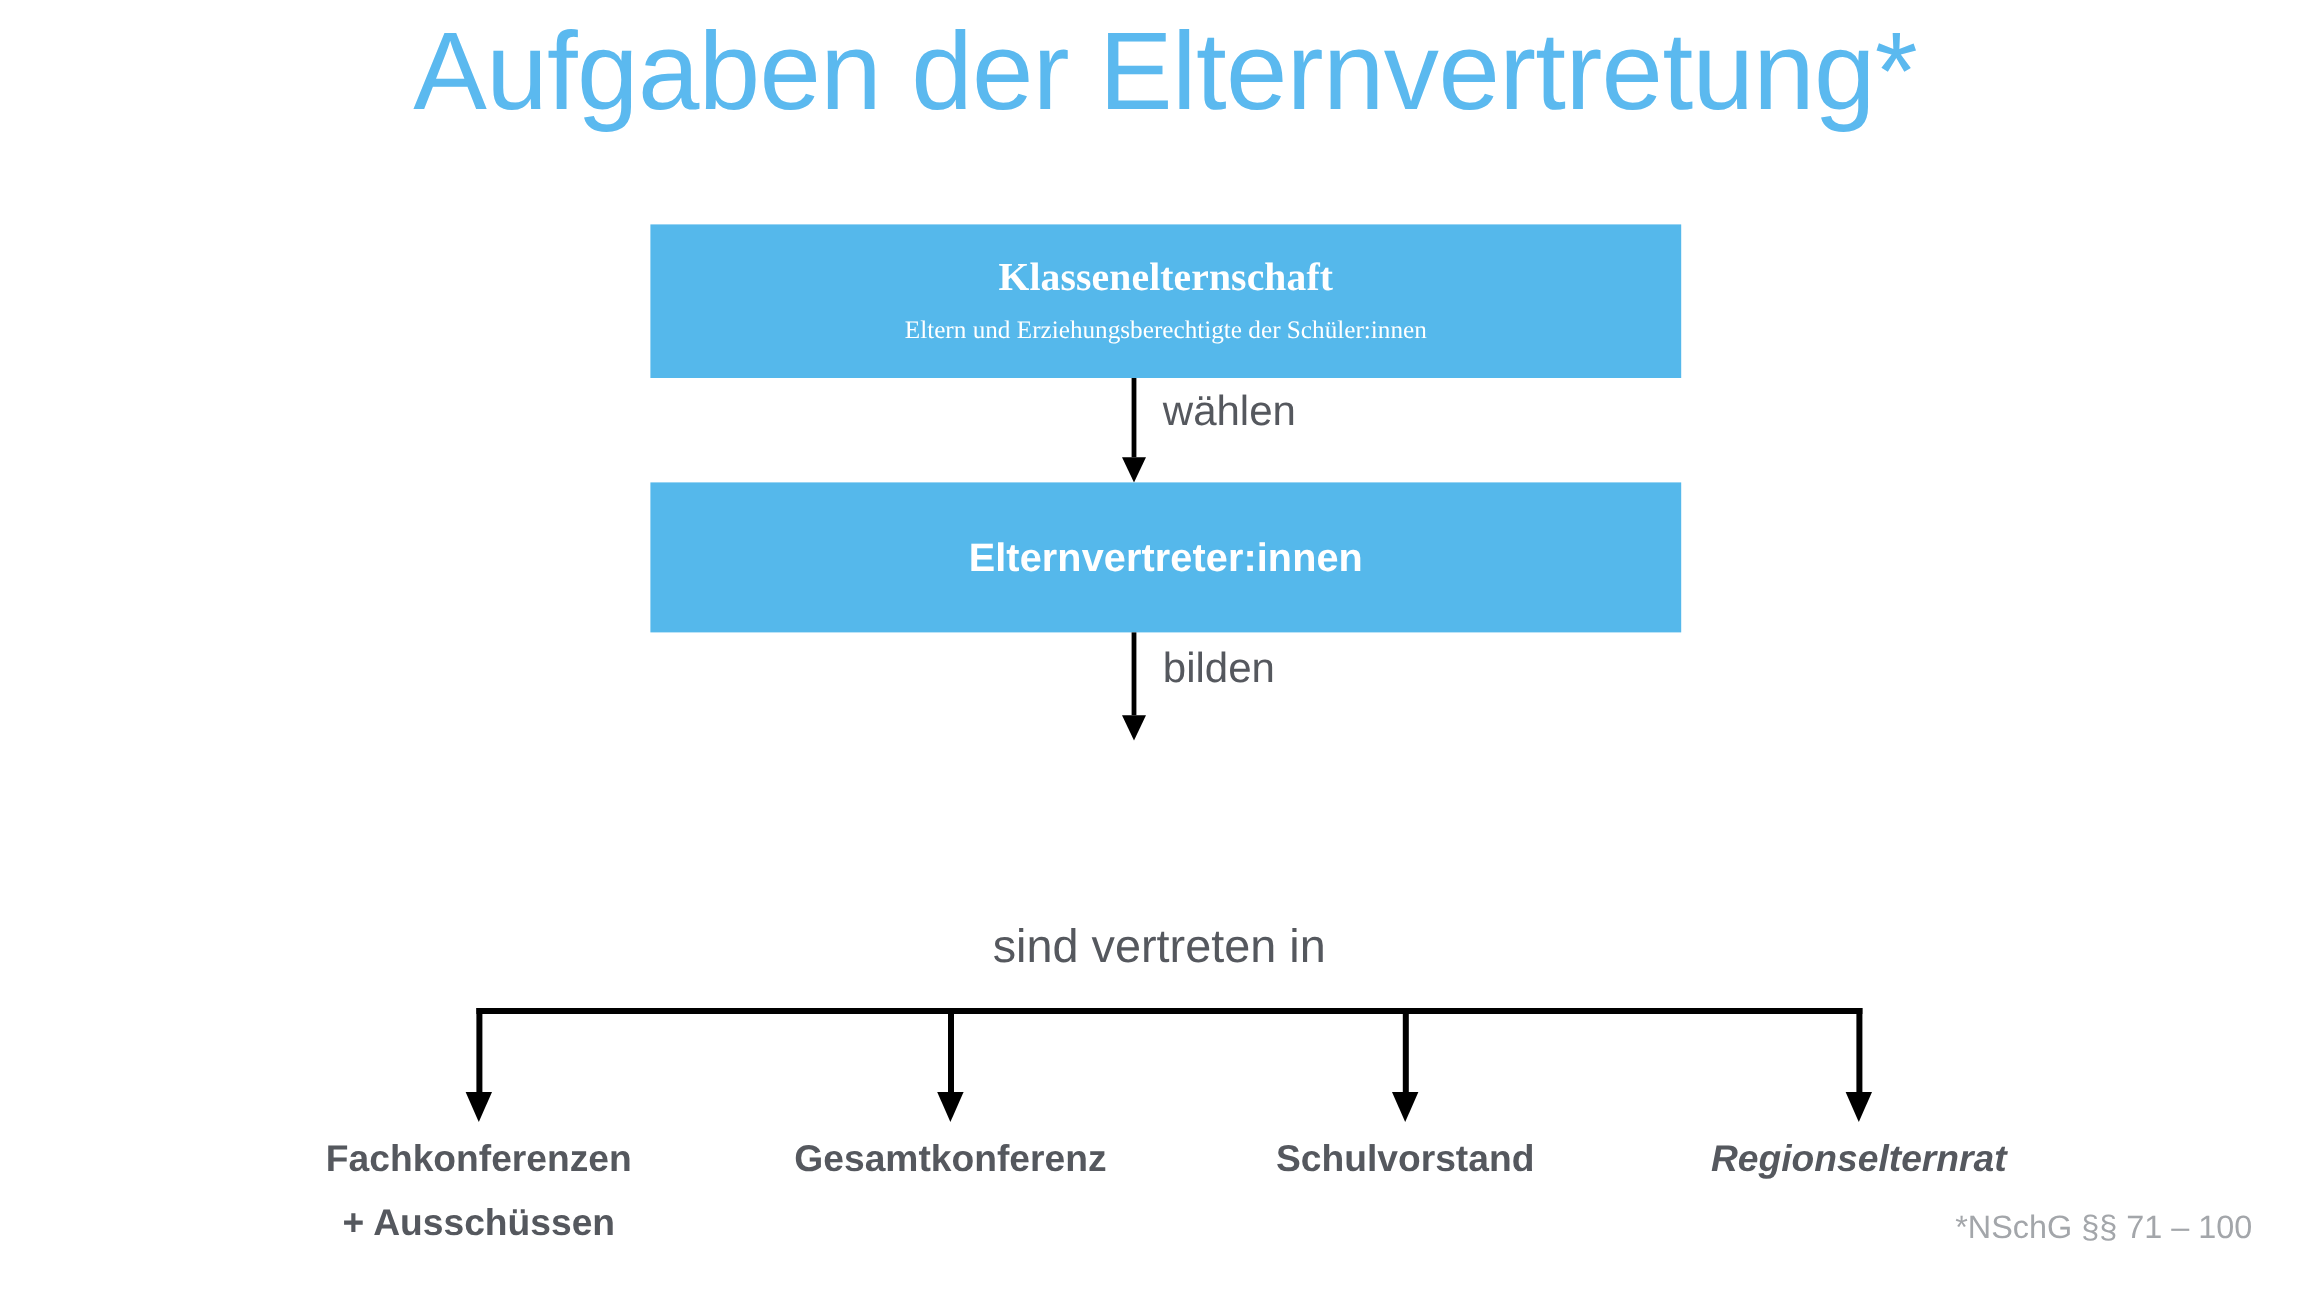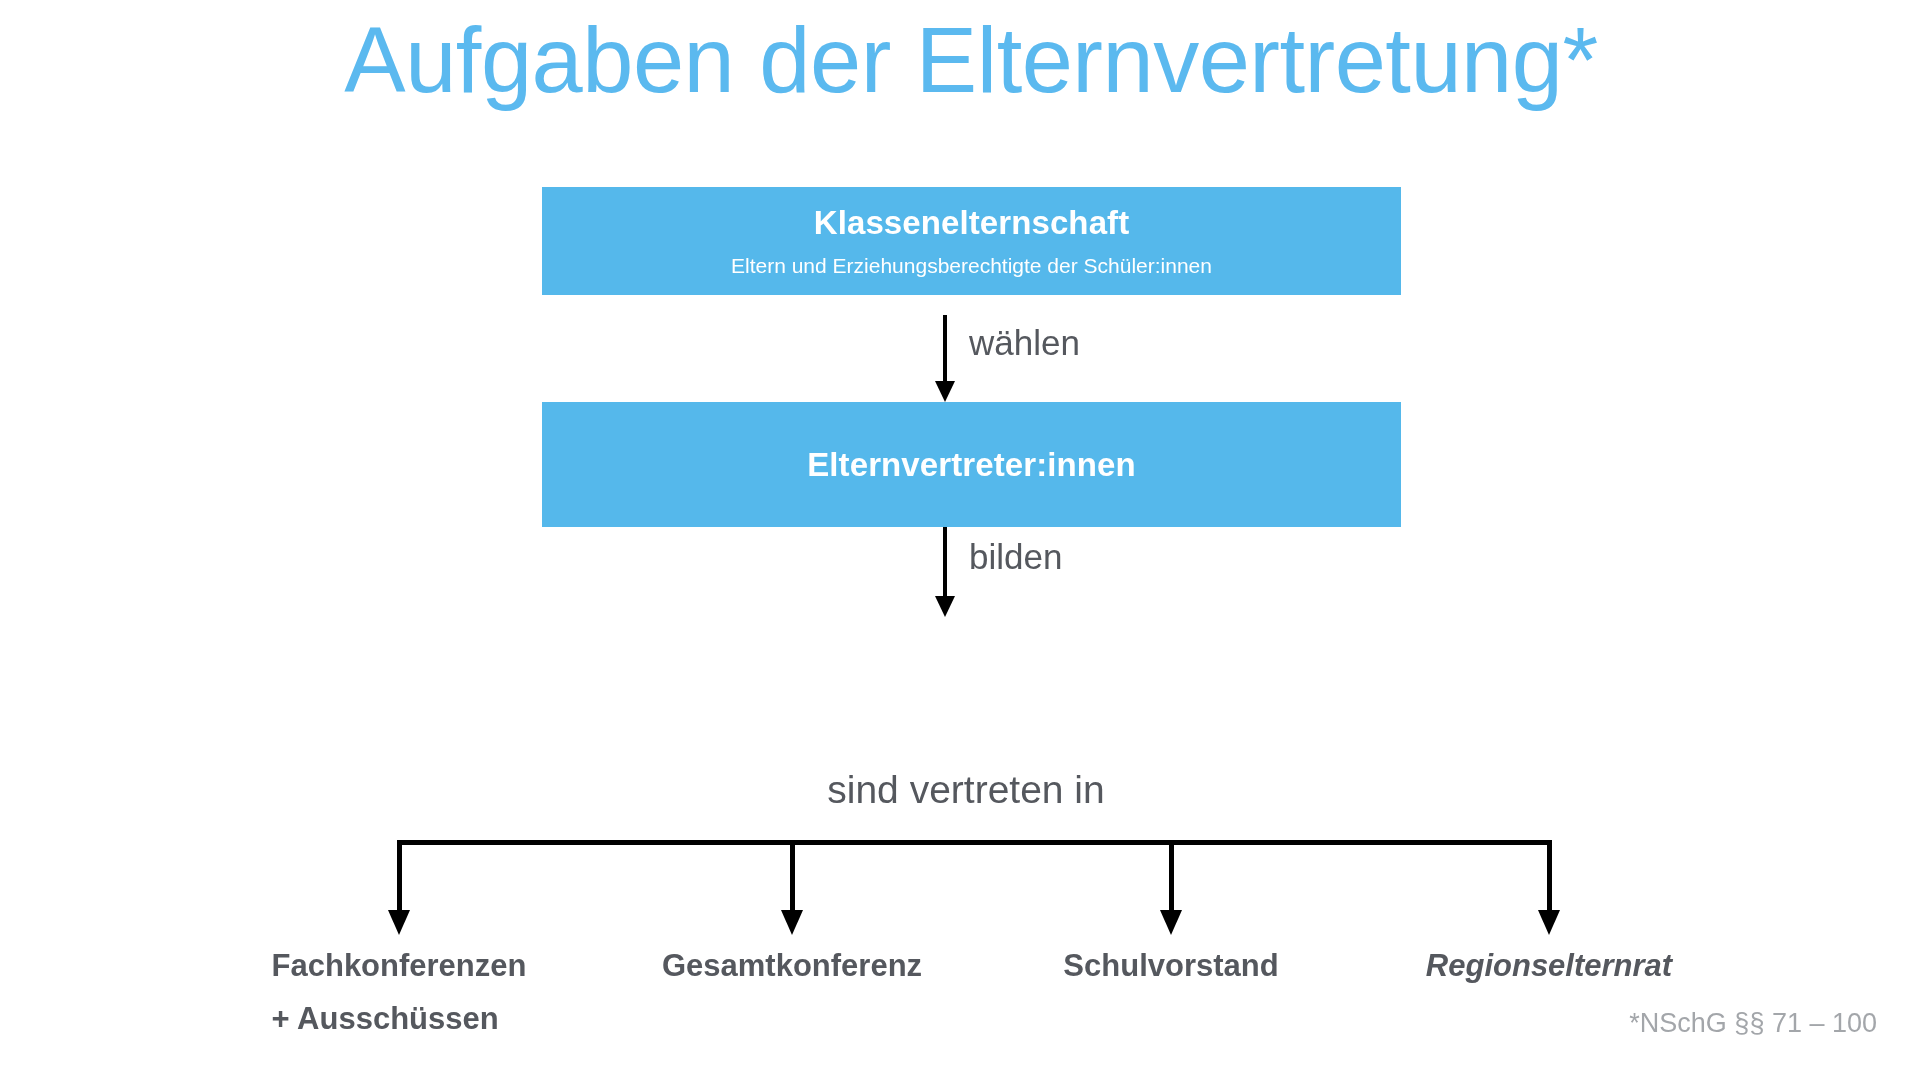"Klassenelternschaft" #box-1 { font-family: none -> Liberation Serif, serif; height: 108px -> 128px }
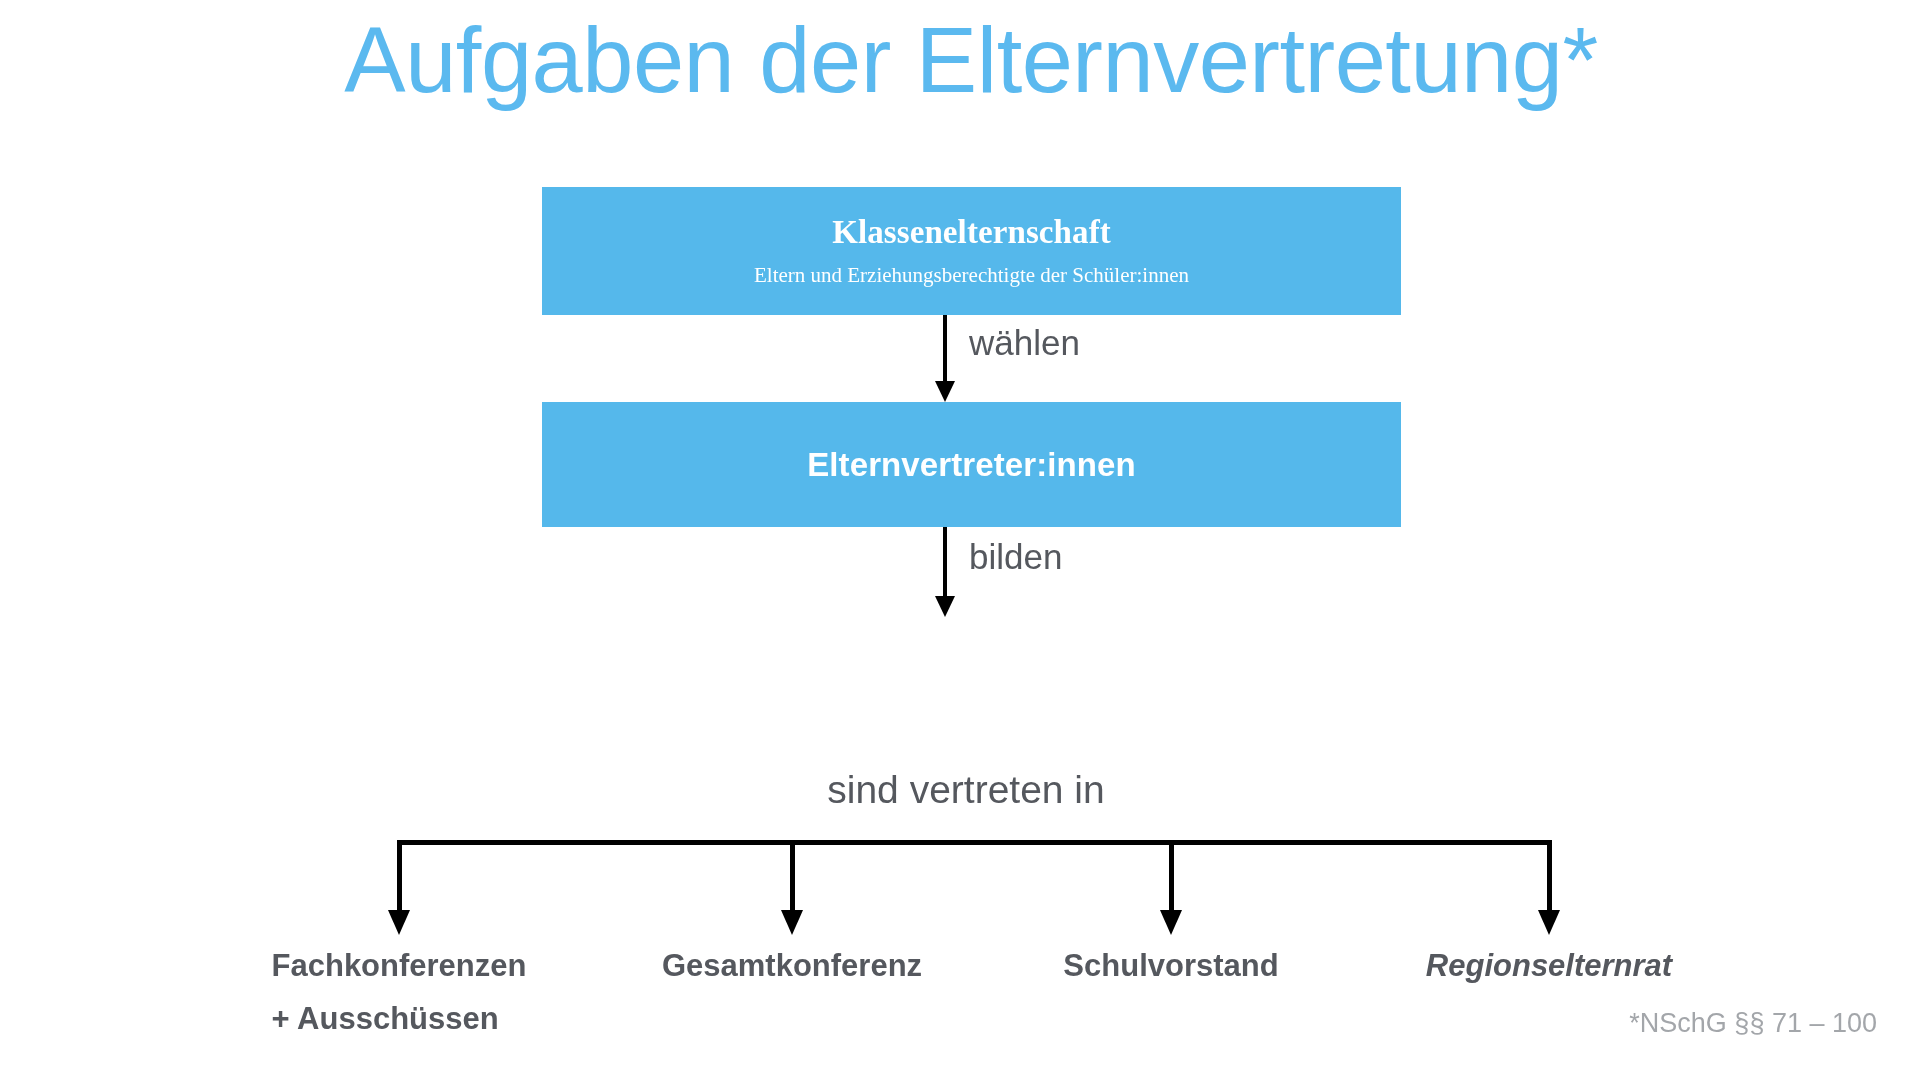"Fachkonferenzen" .leaf-label { text-align: none -> center }
